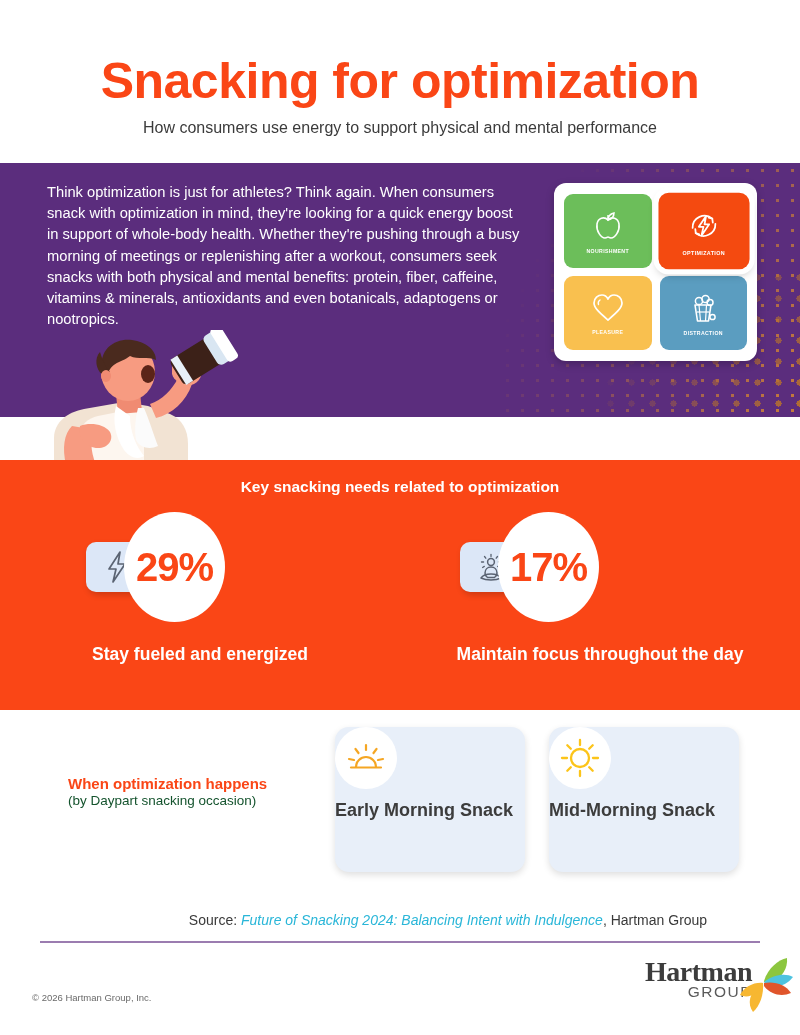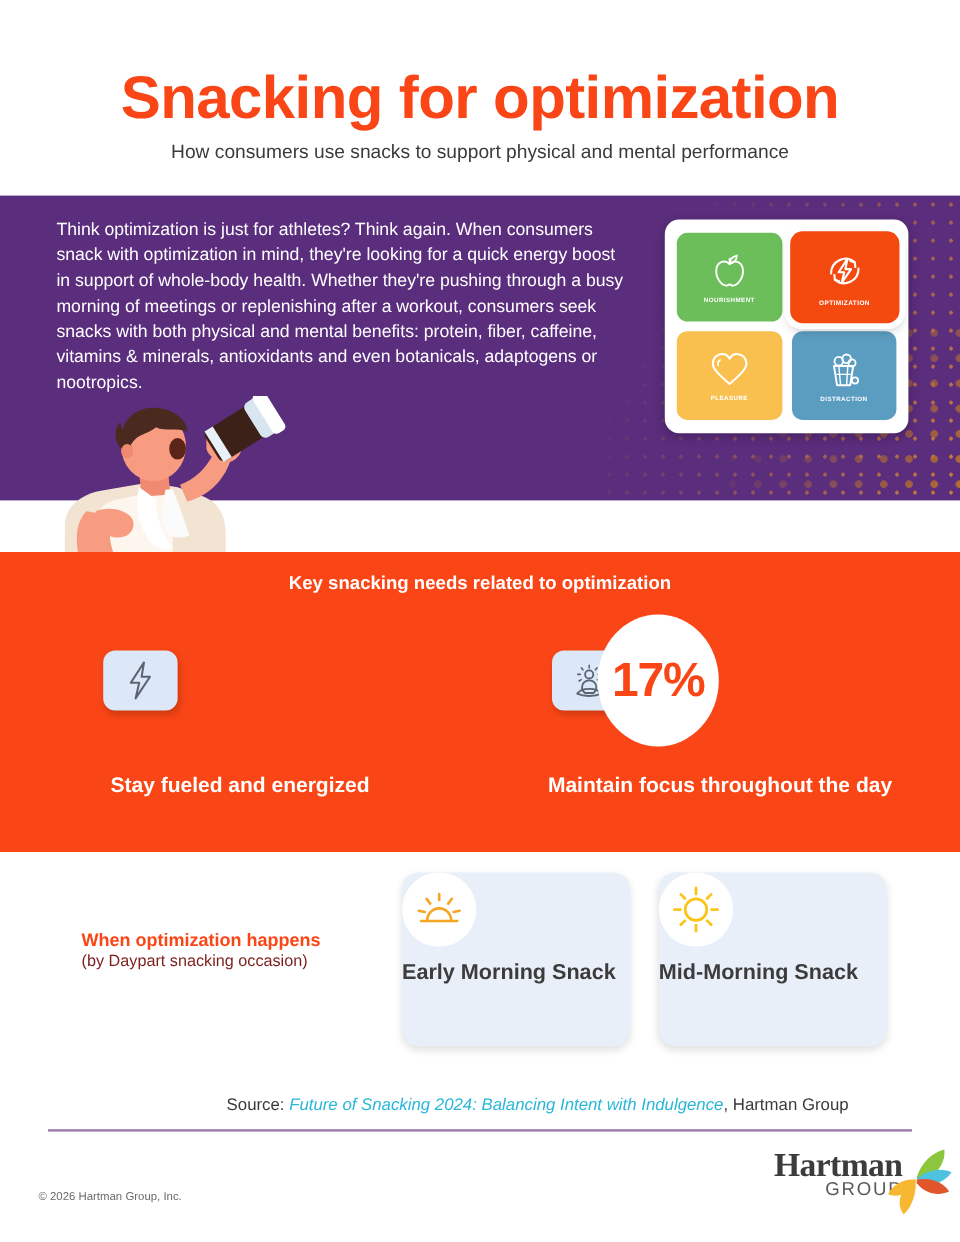"How consumers use snacks to" div.subtitle { text: snacks -> energy }
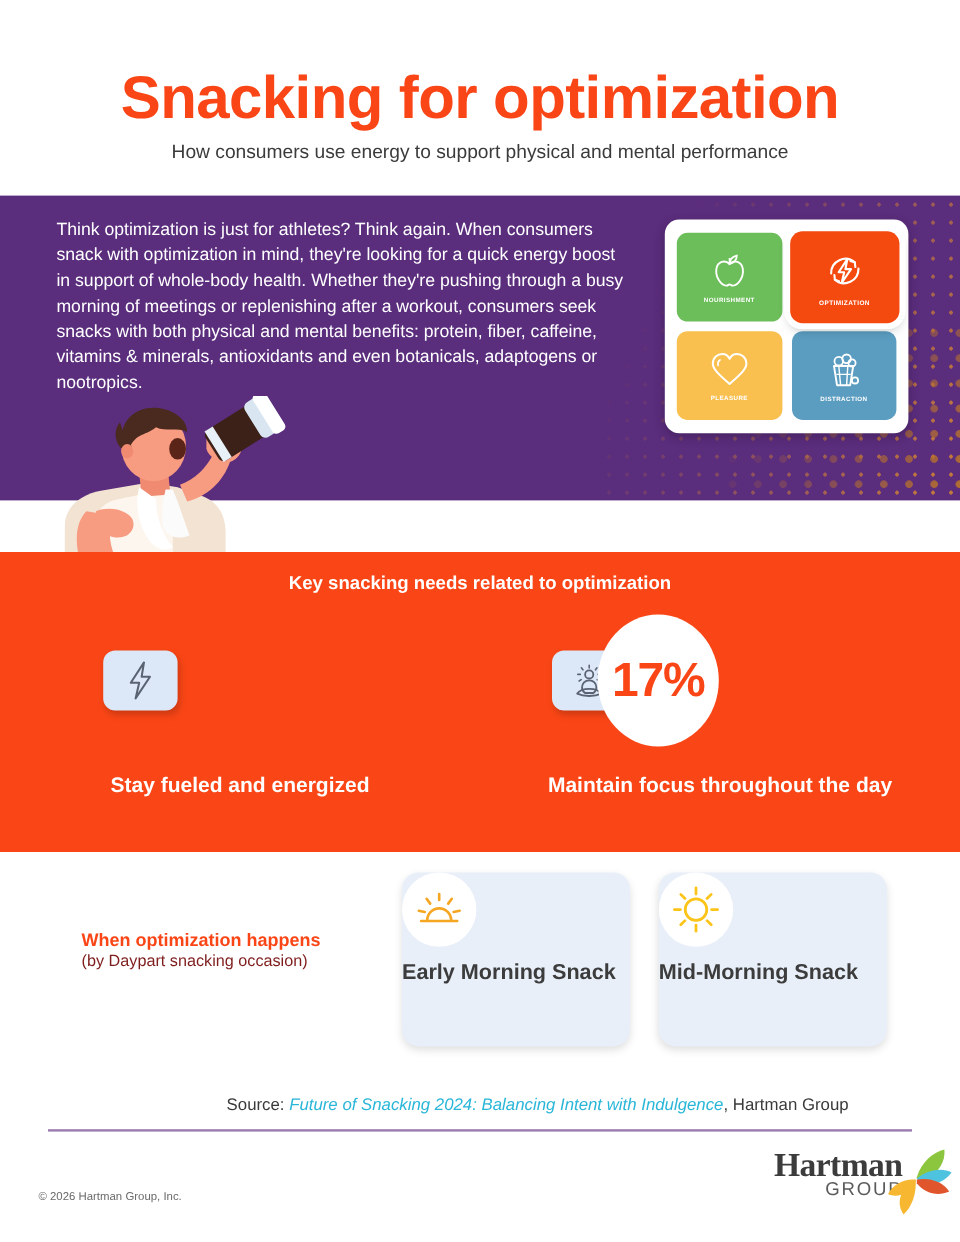"29%" div.stat-circle { html: none -> <div> <span>29%</span> </div> }
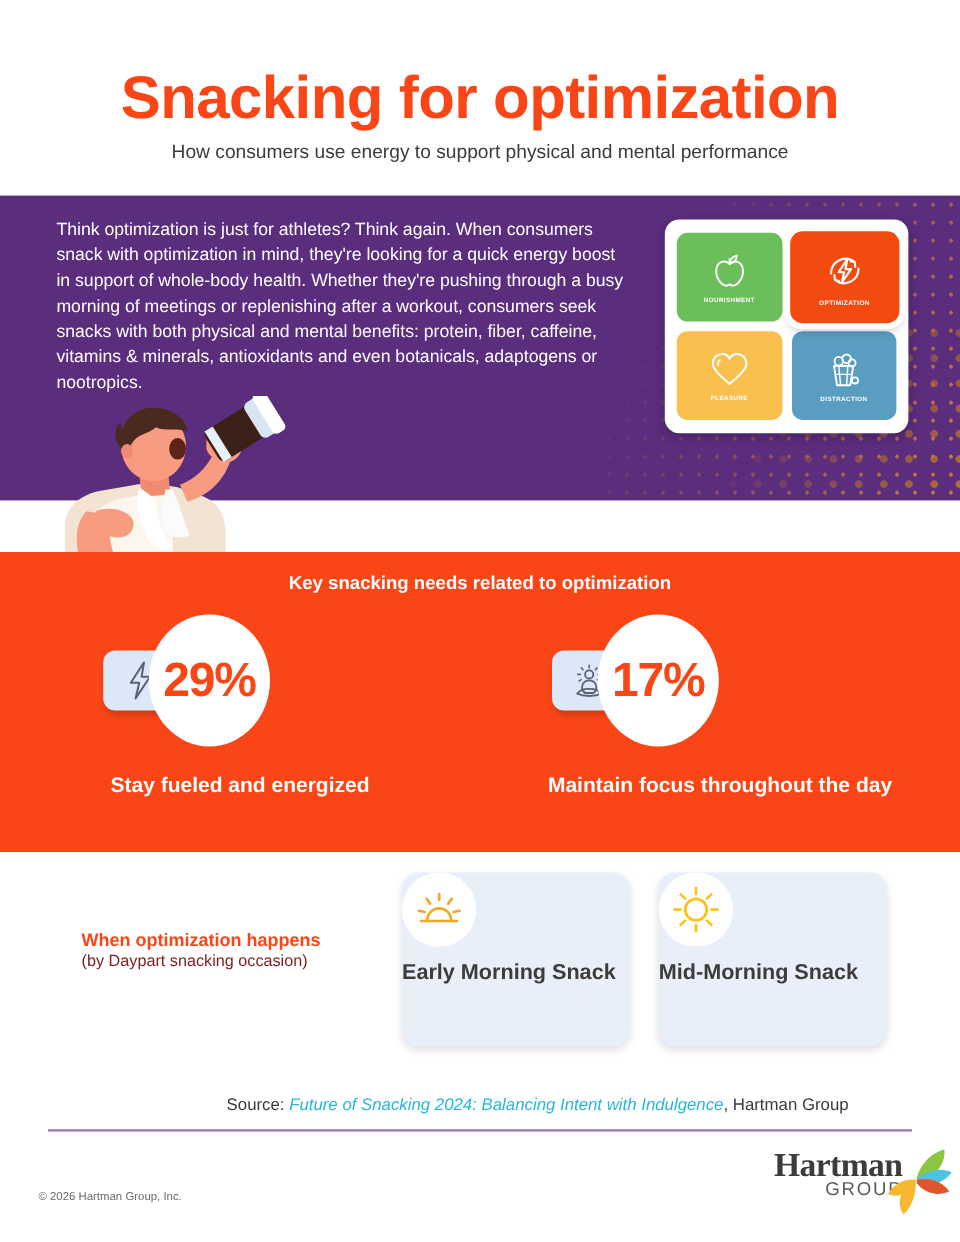"(by Daypart snacking occasion)" .dp-sub { color: #7f1d1d -> #14532d }
